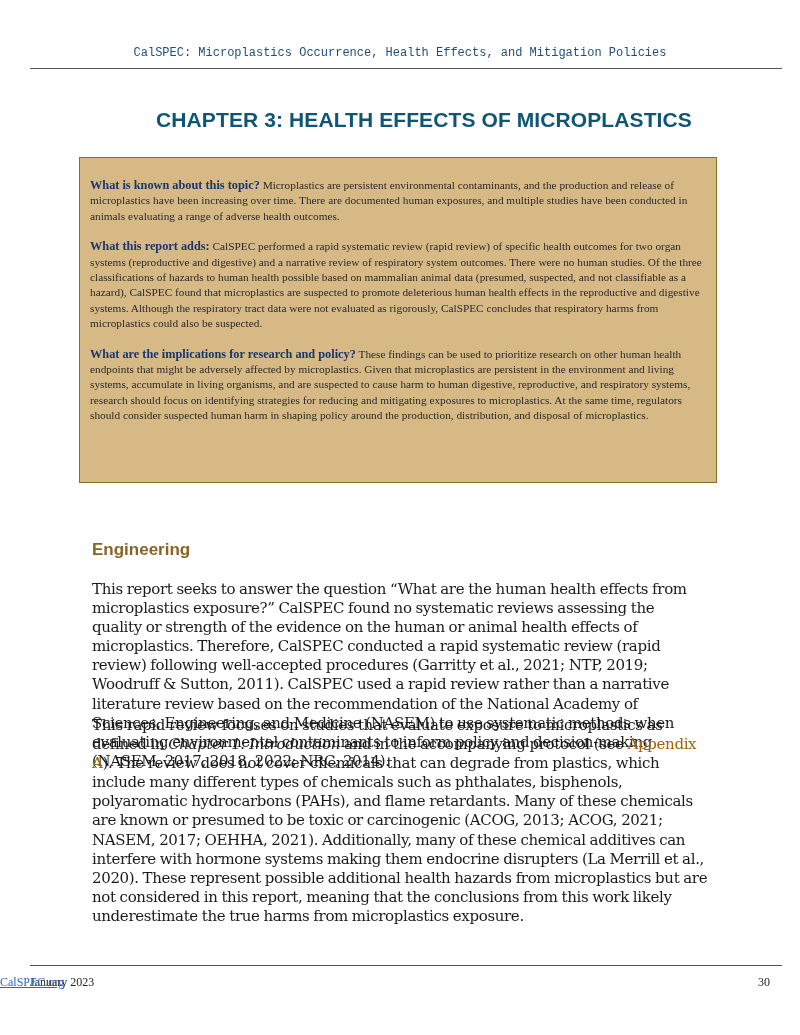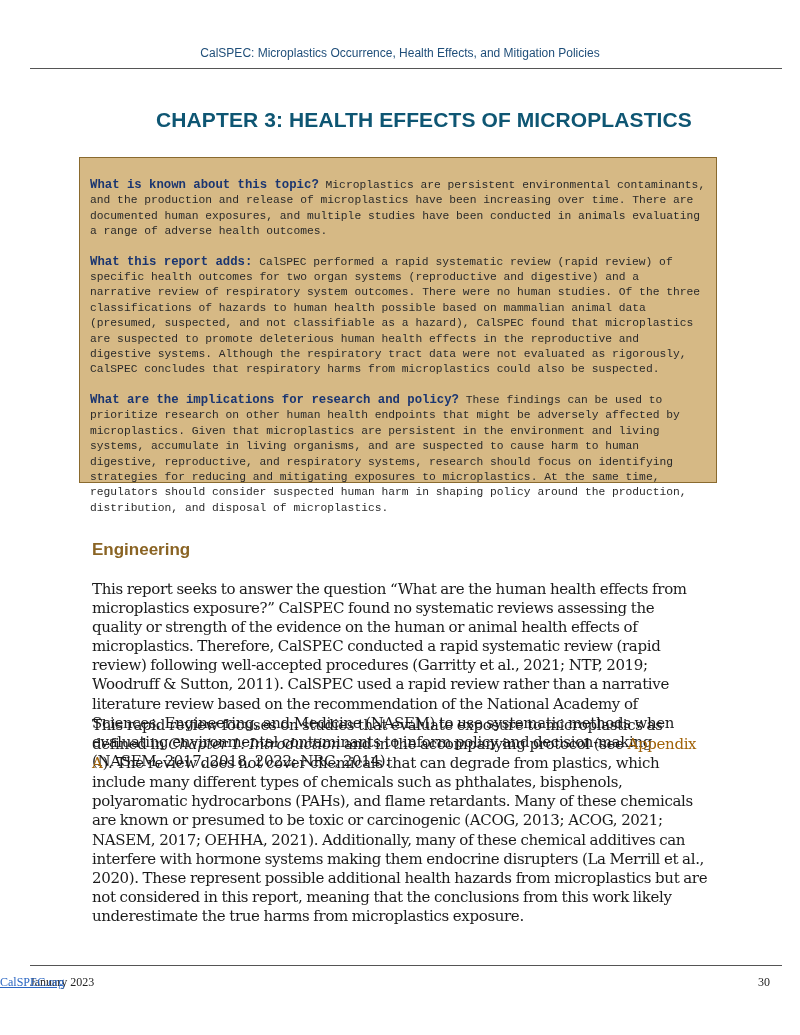"CalSPEC: Microplastics Occurrence," .running-header { font-family: Liberation Sans, sans-serif -> Liberation Mono, monospace }
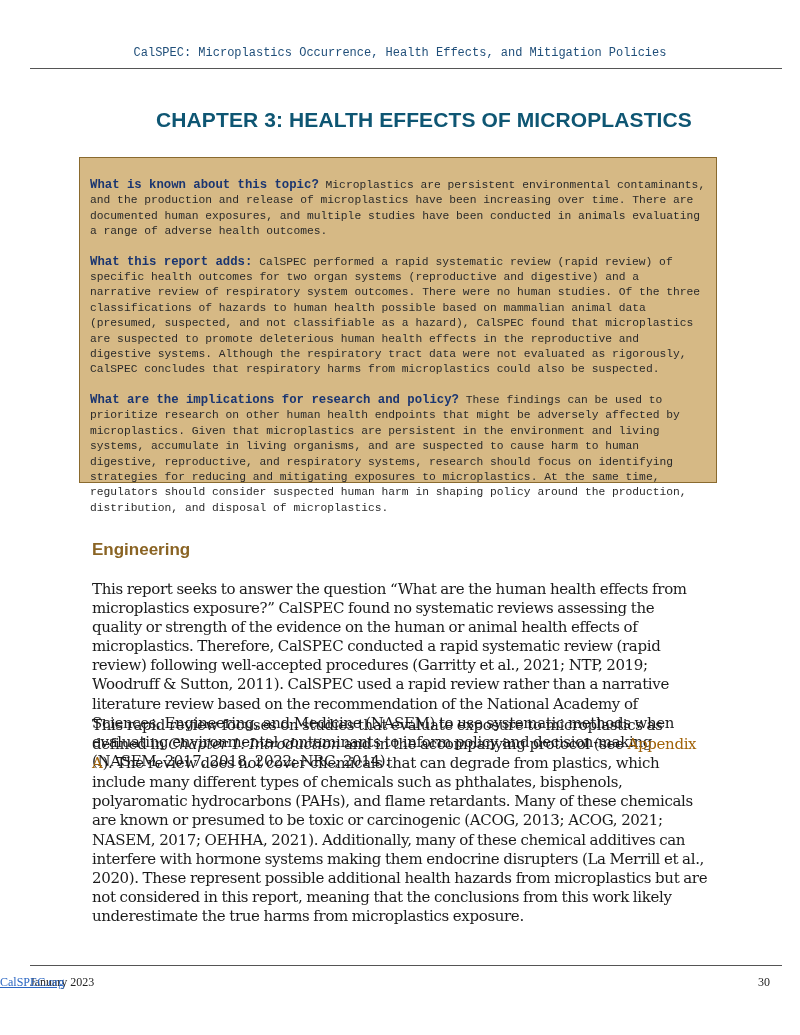"What is known about this" .summary-box { font-family: Liberation Mono, monospace -> Liberation Serif, serif }
